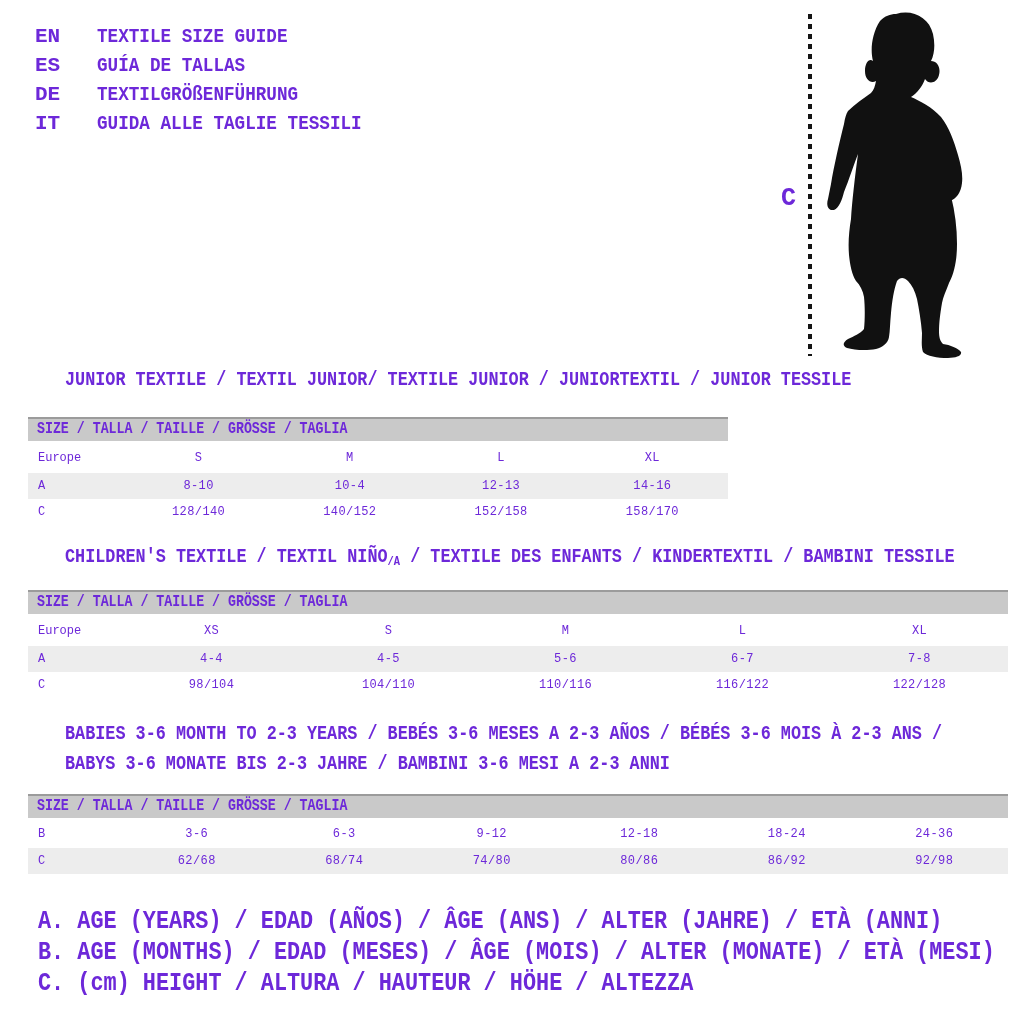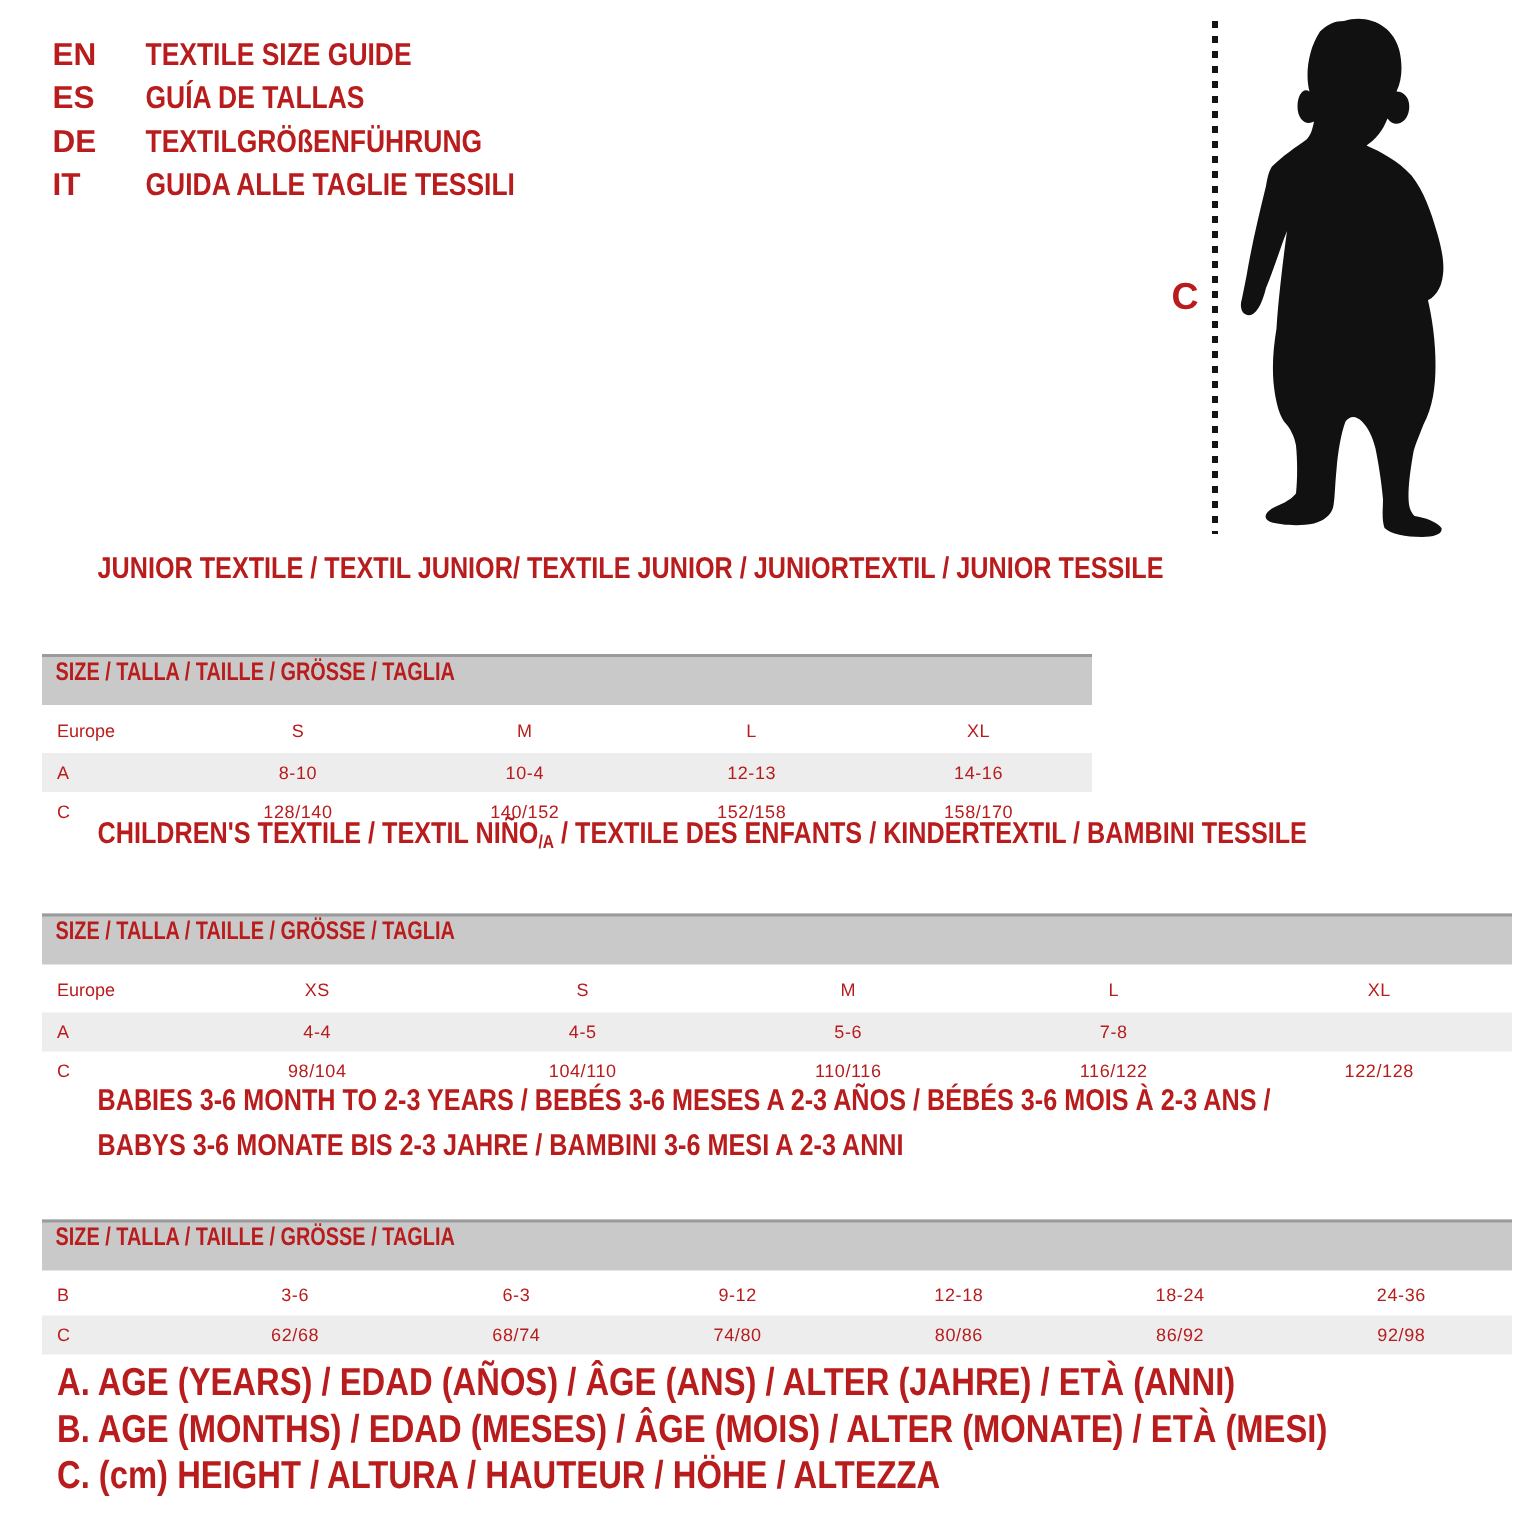"EN" .page { color: #b91c1c -> #6d28d9; font-family: Liberation Sans, sans-serif -> Liberation Mono, monospace }
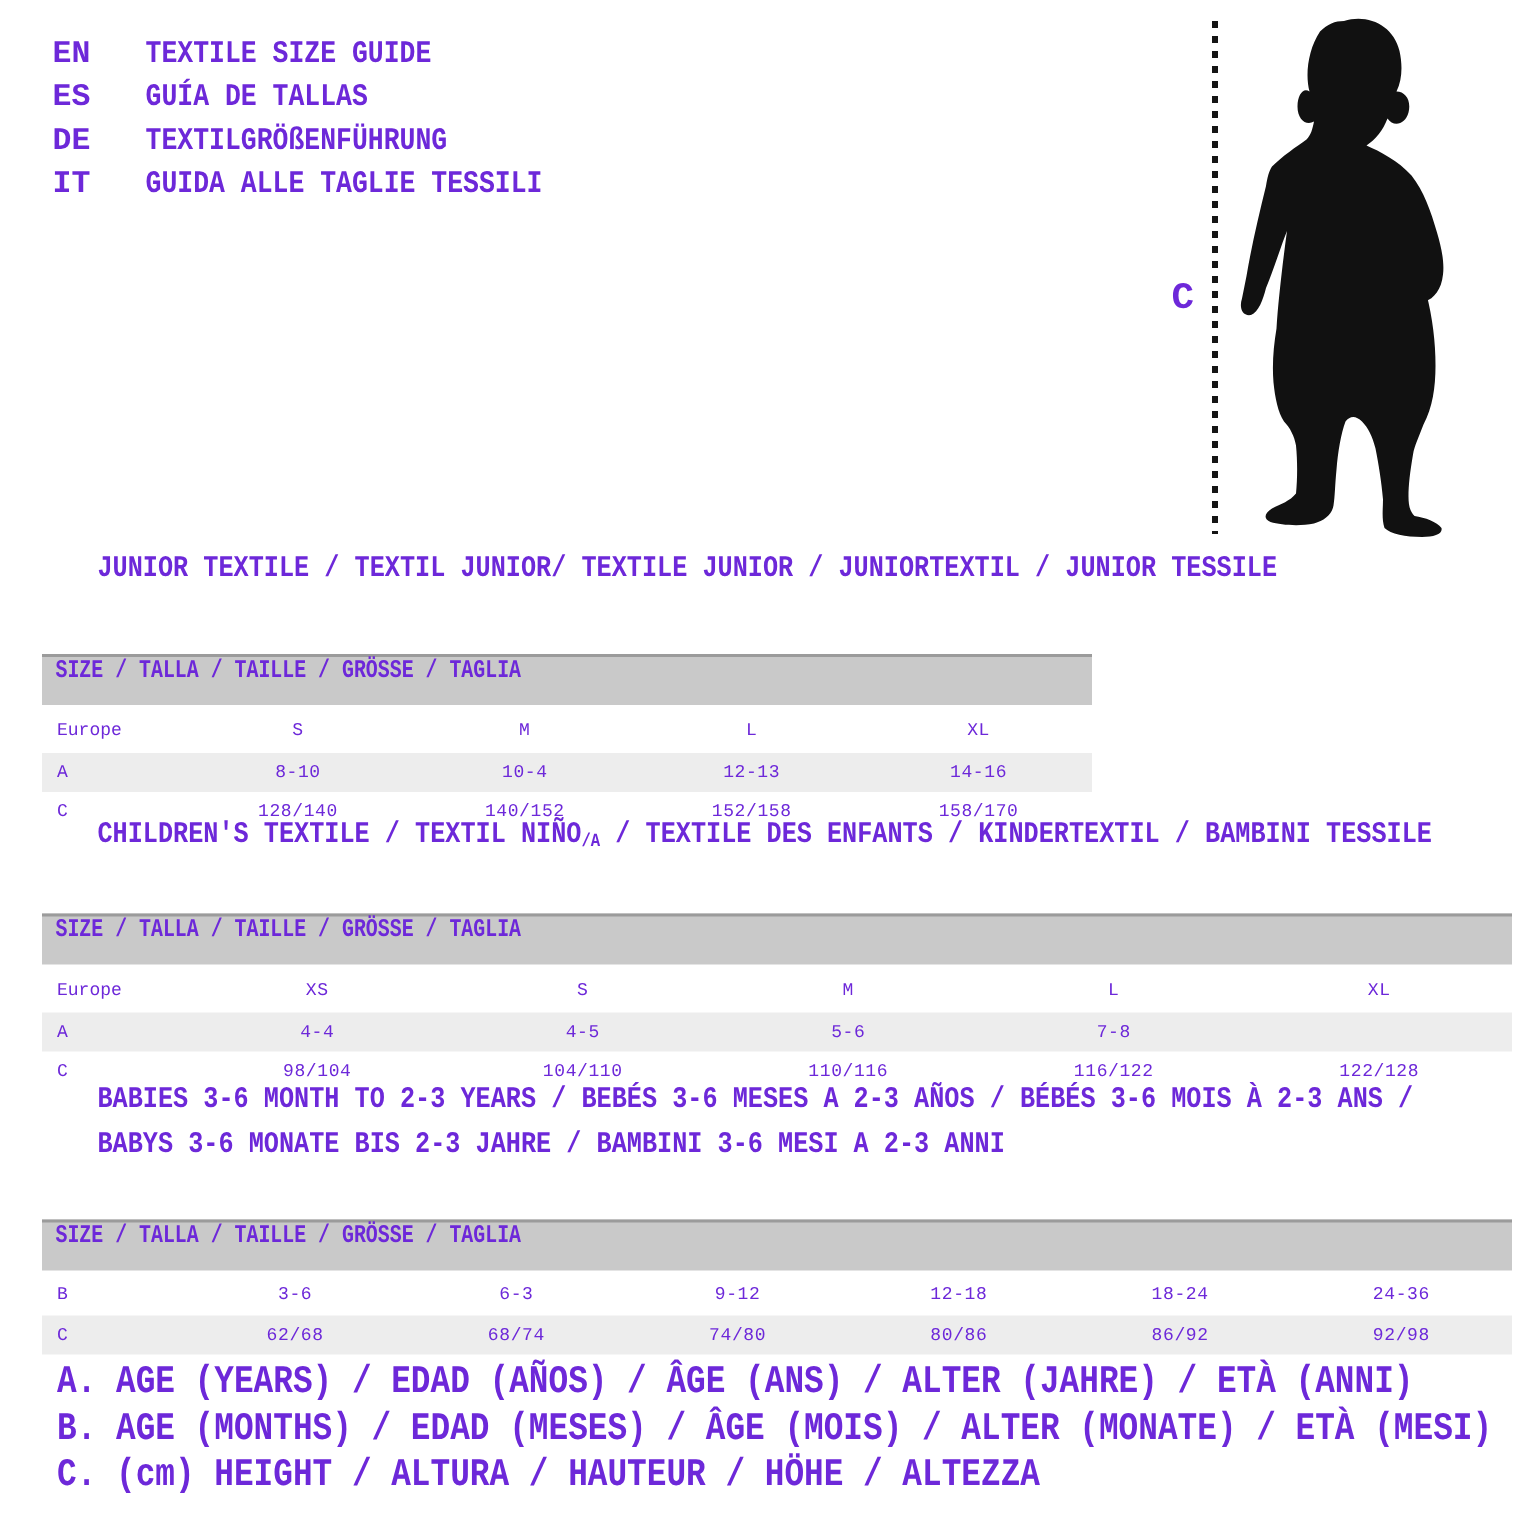"SIZE / TALLA / TAILLE" .band { height: 34px -> 24px; margin-top: 19px -> none }
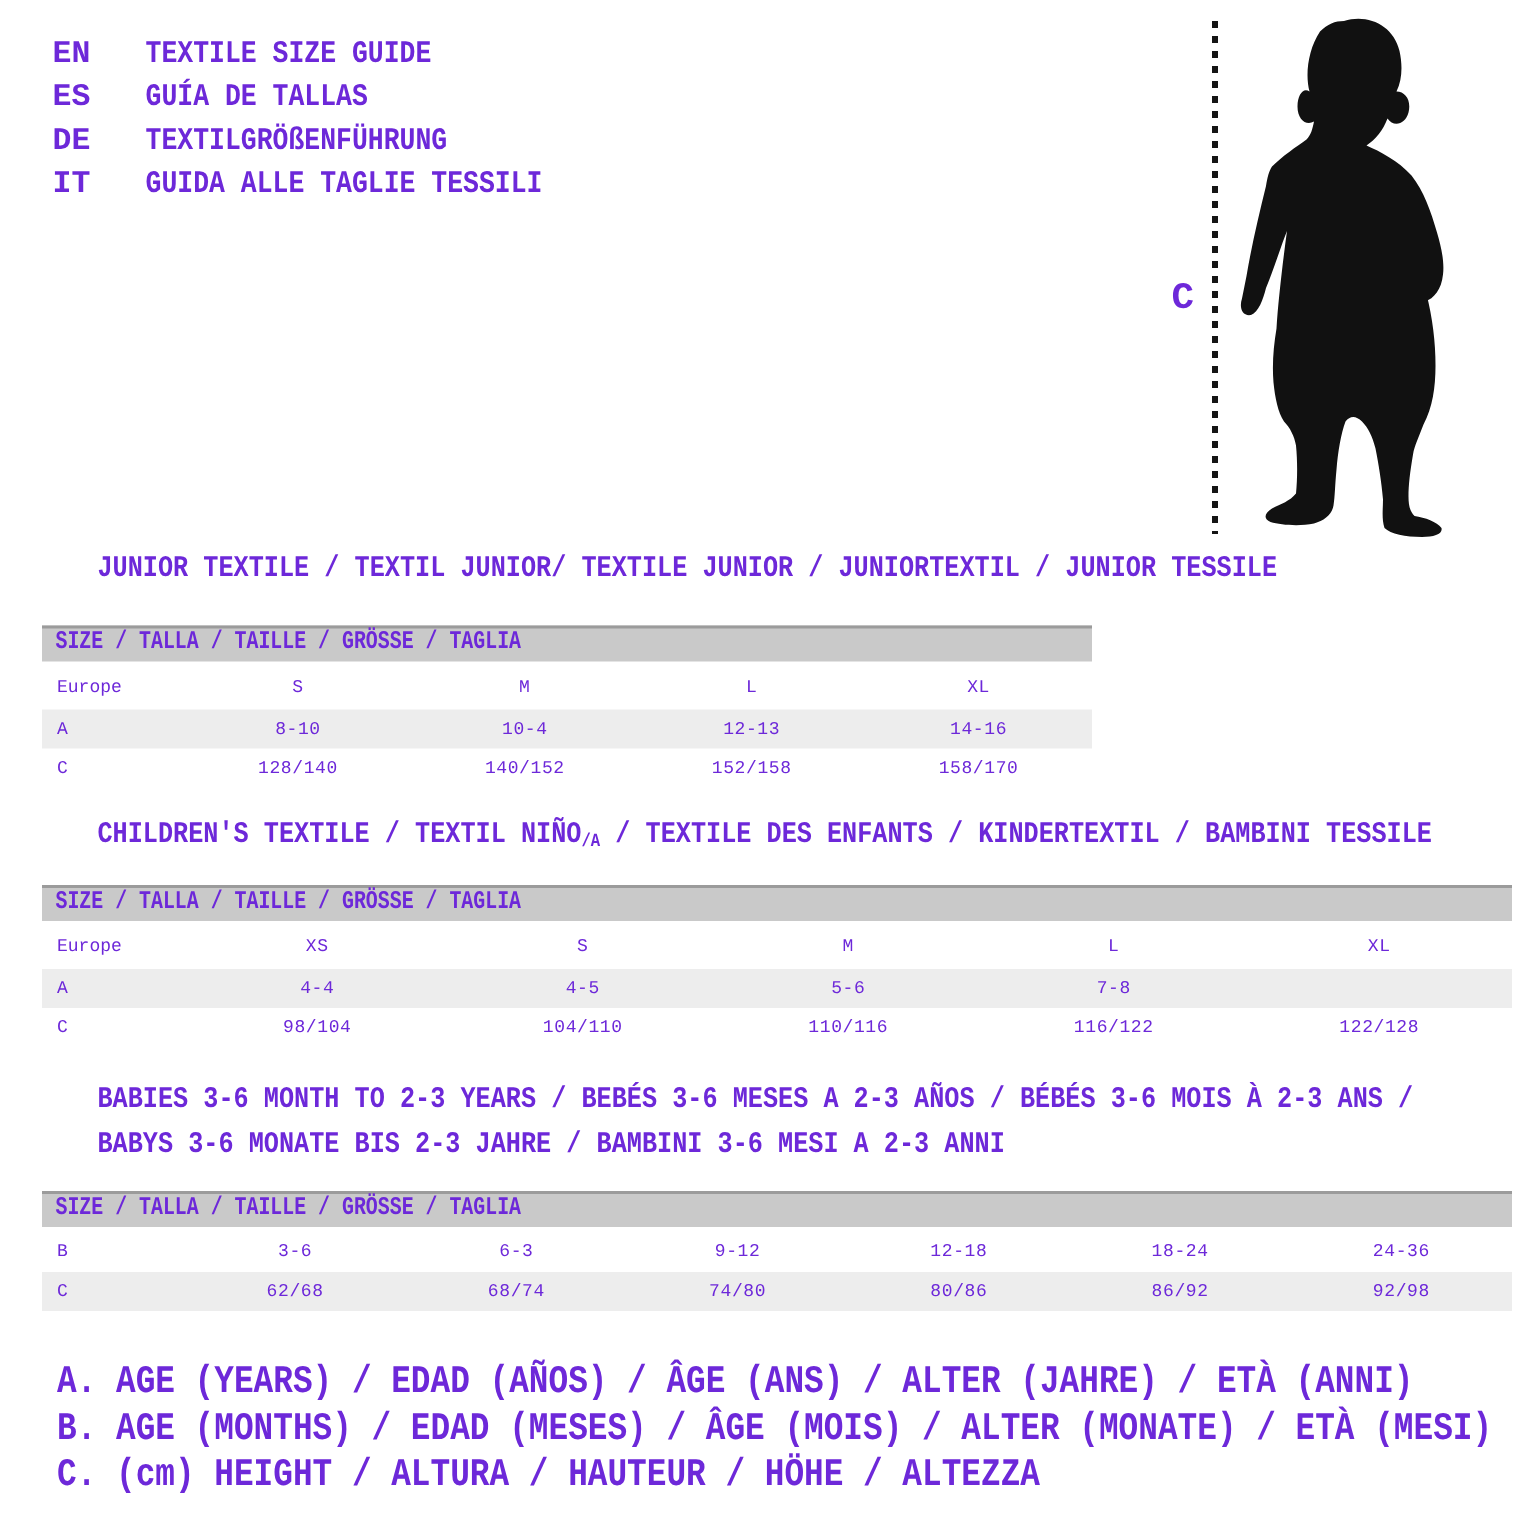"6-7" div.cell { html: none -> <div>6-7</div> }
